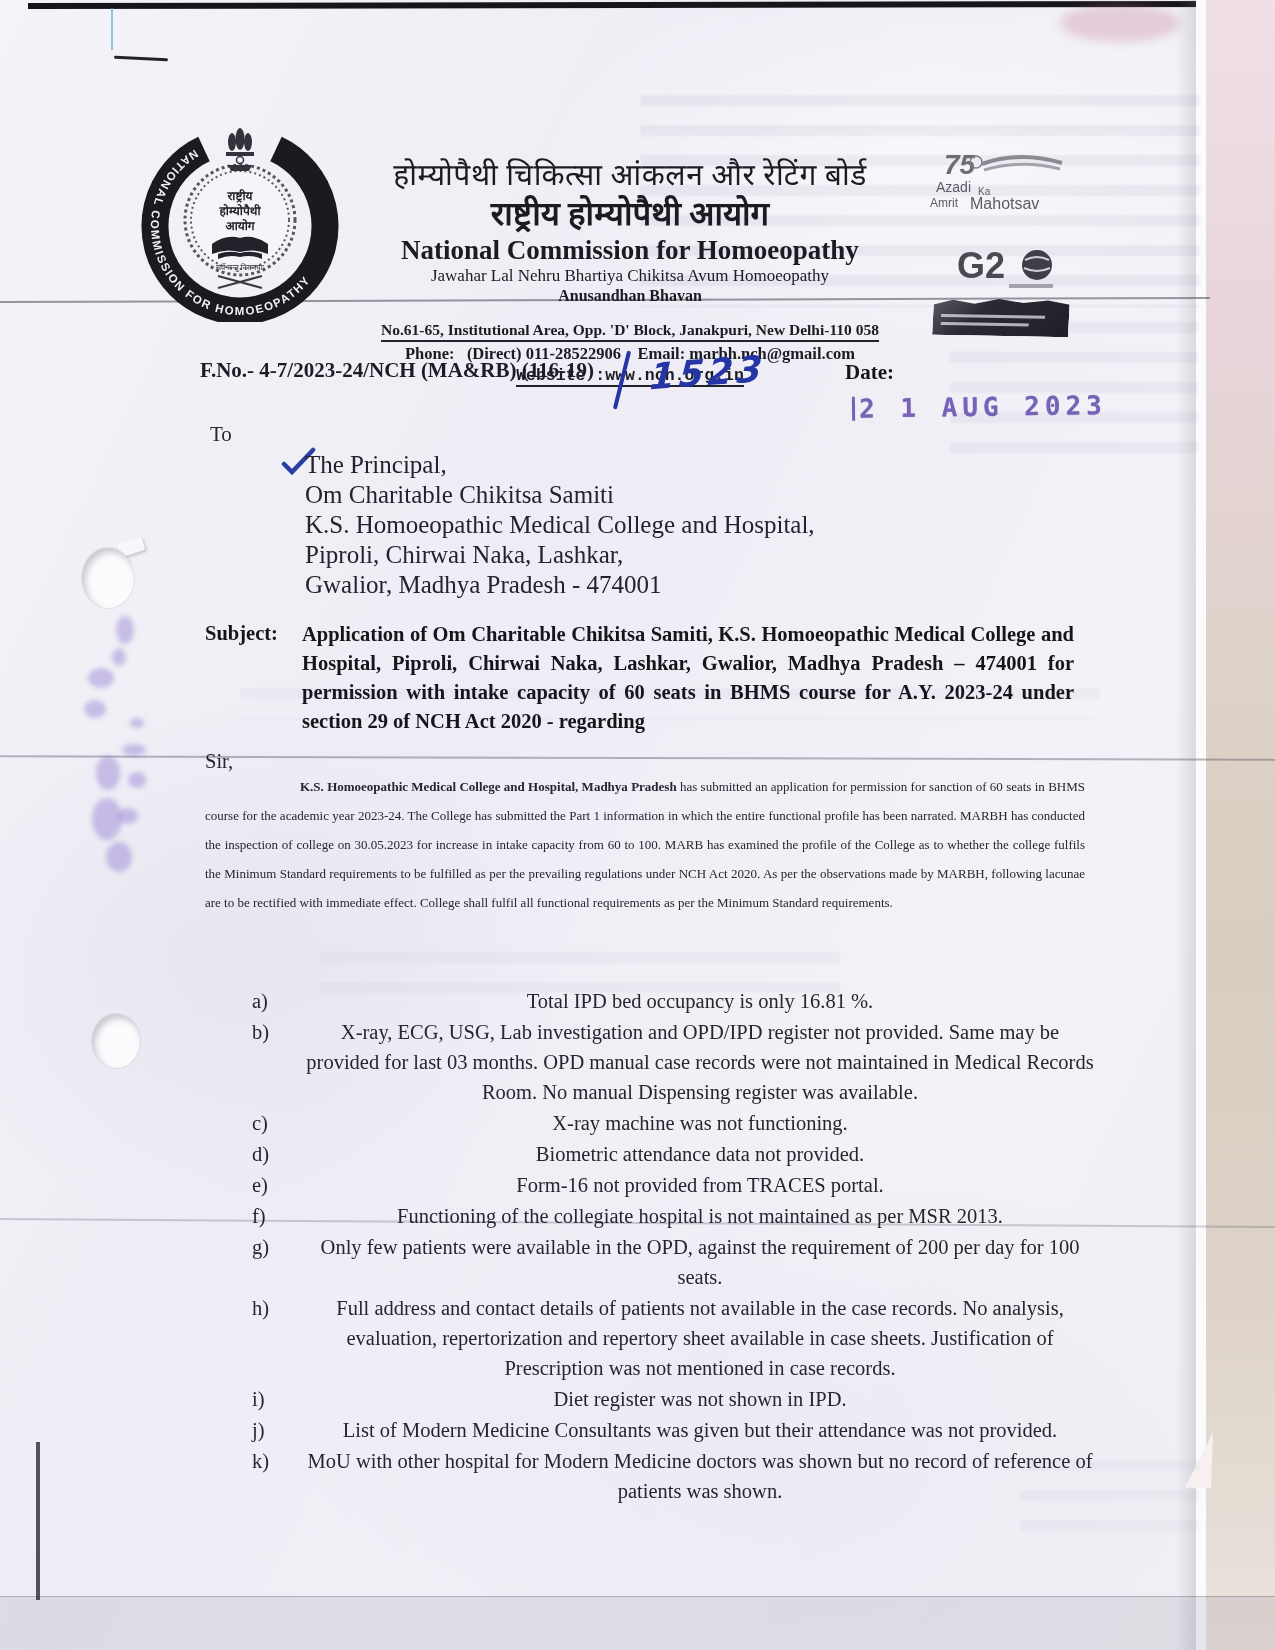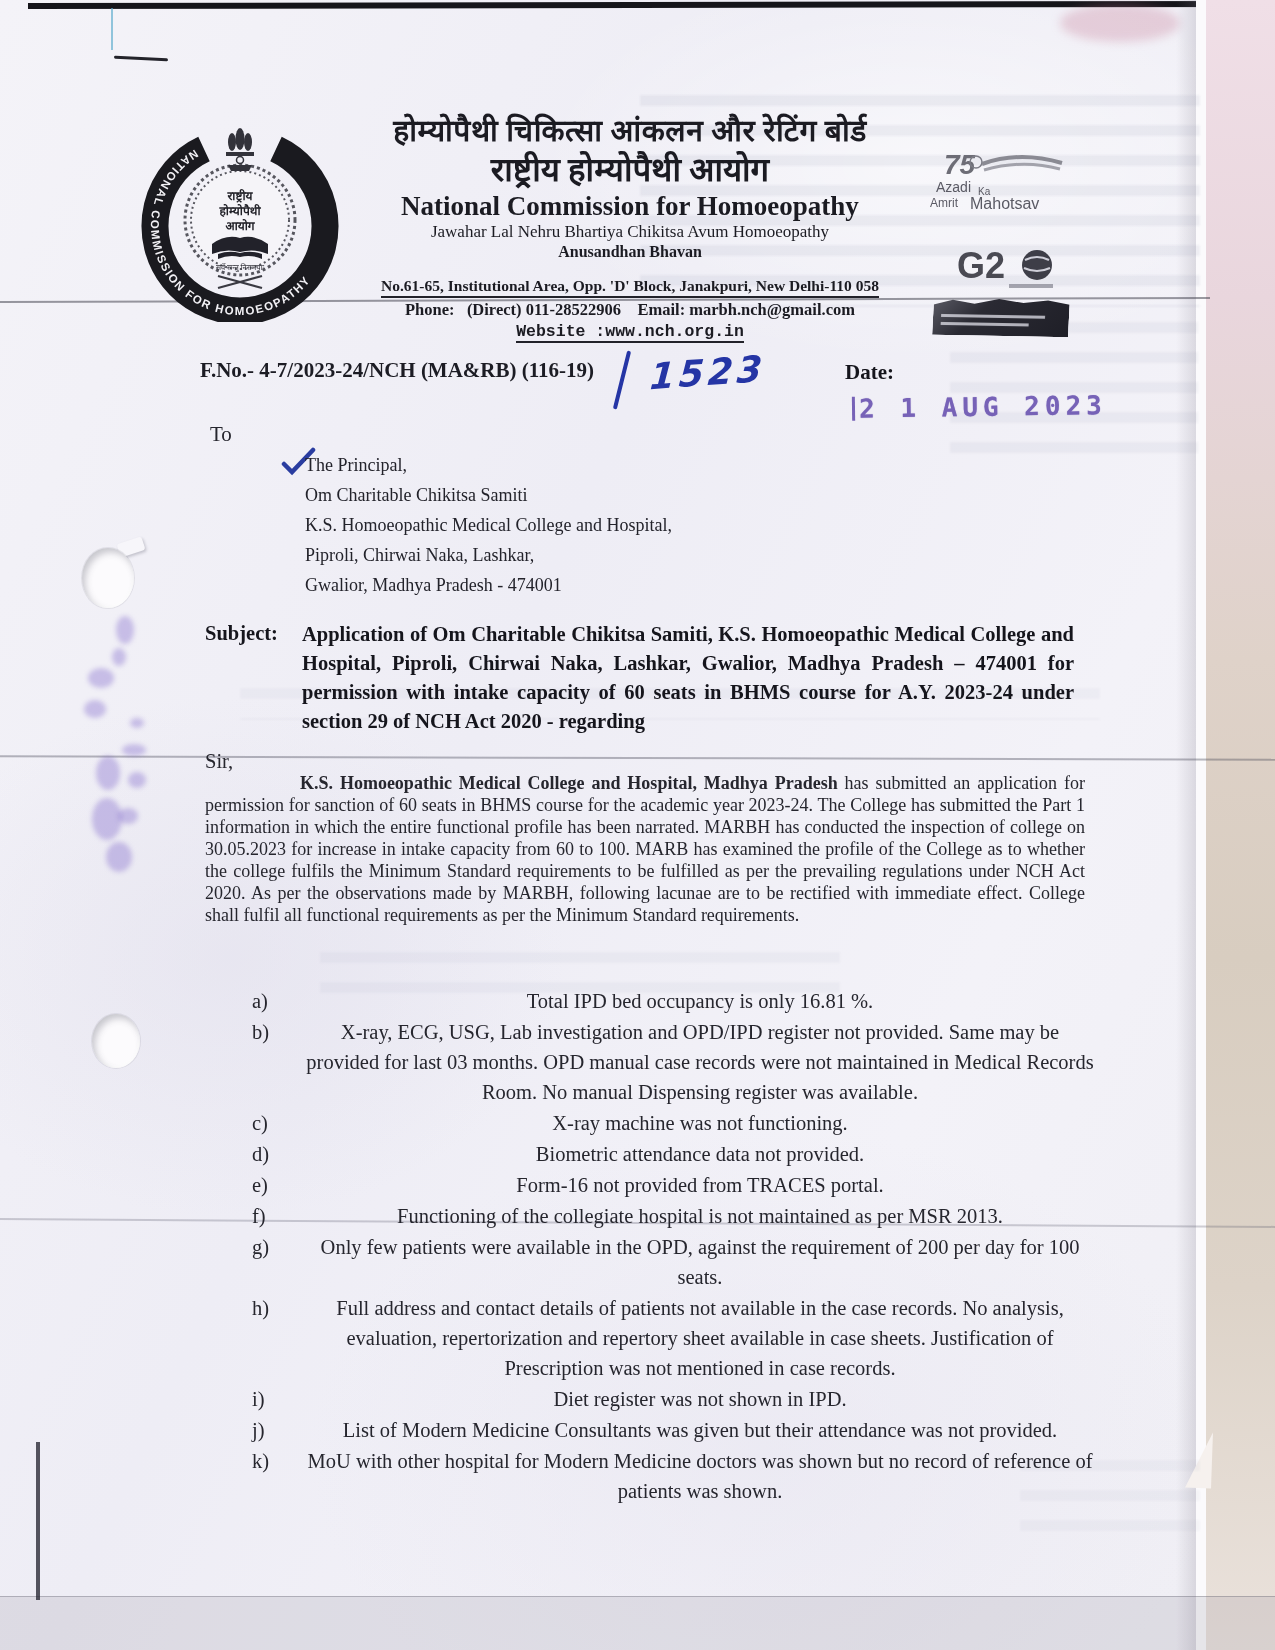"होम्योपैथी चिकित्सा आंकलन और रेटिंग" .lh-hindi1 { font-weight: bold -> normal; margin-top: none -> 44px }
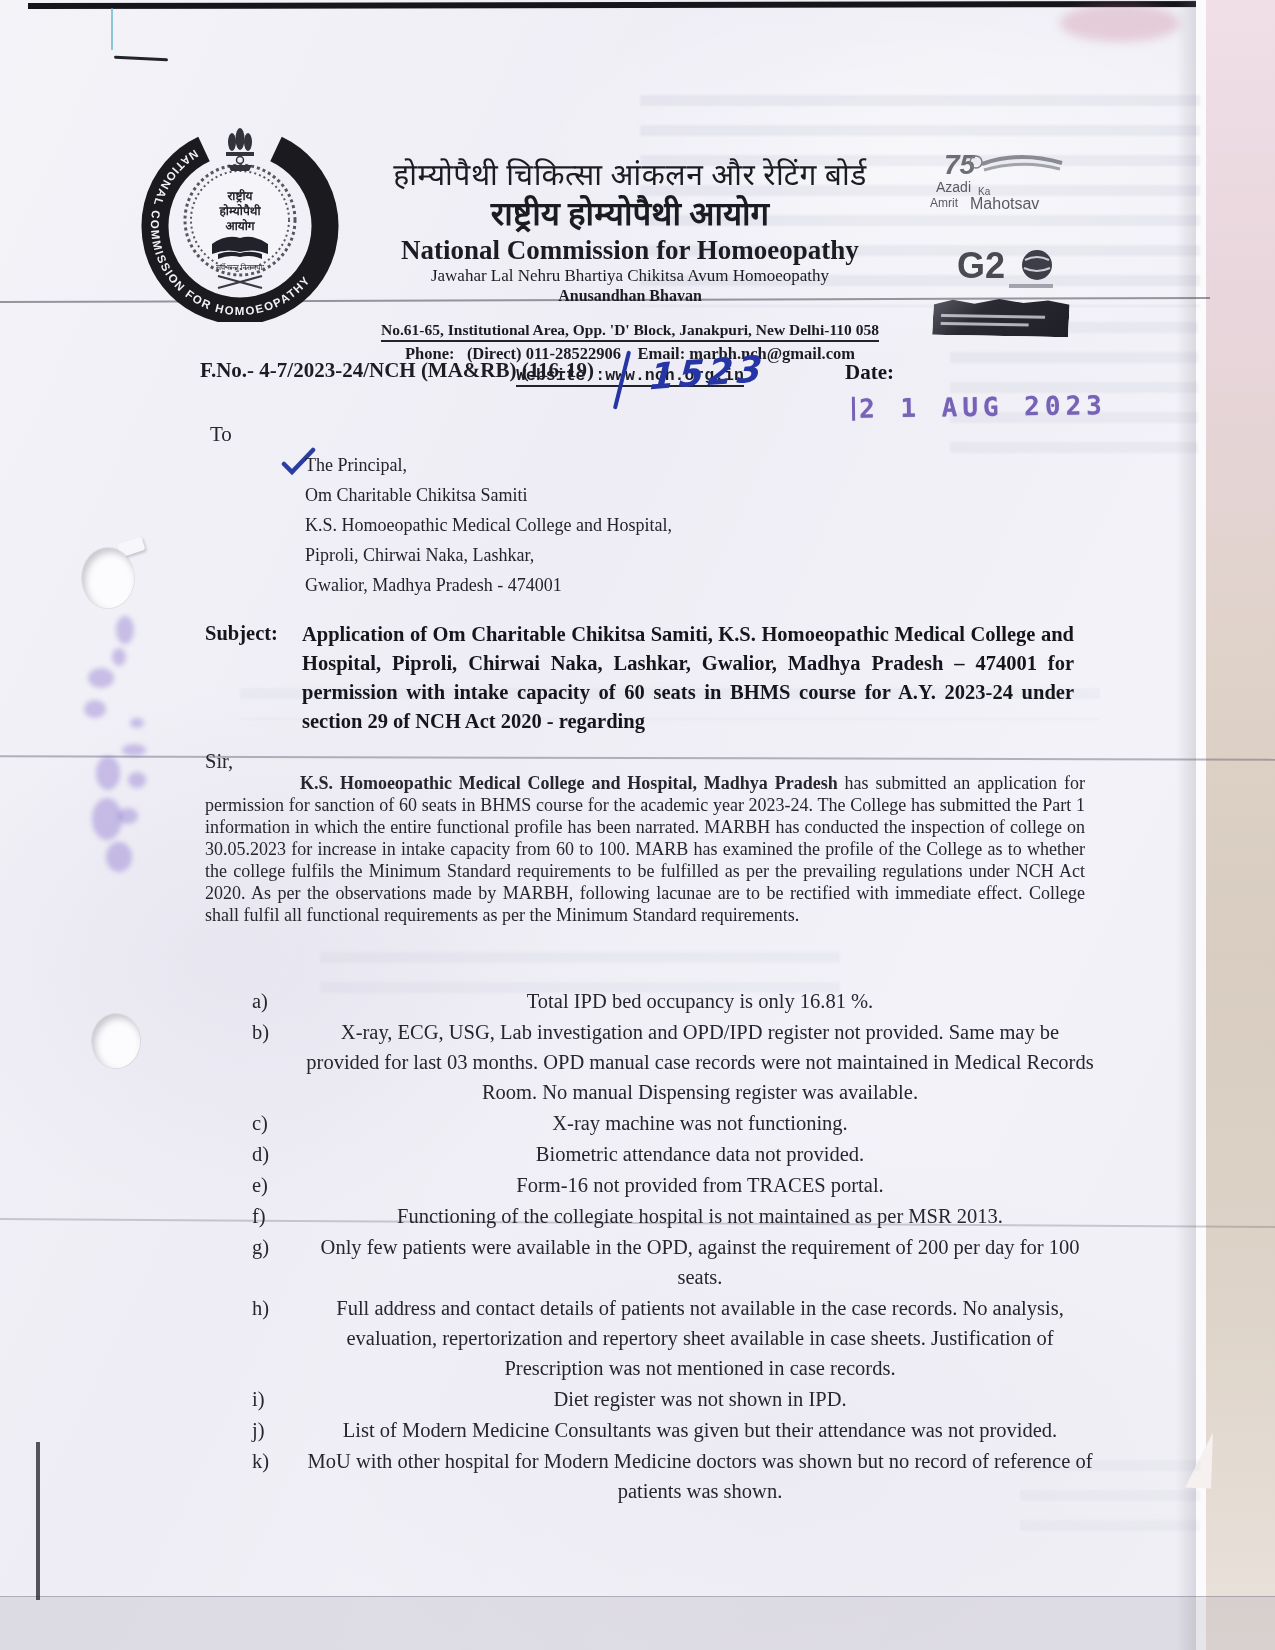"The Principal," .recipient { font-size: 18px -> 25px }
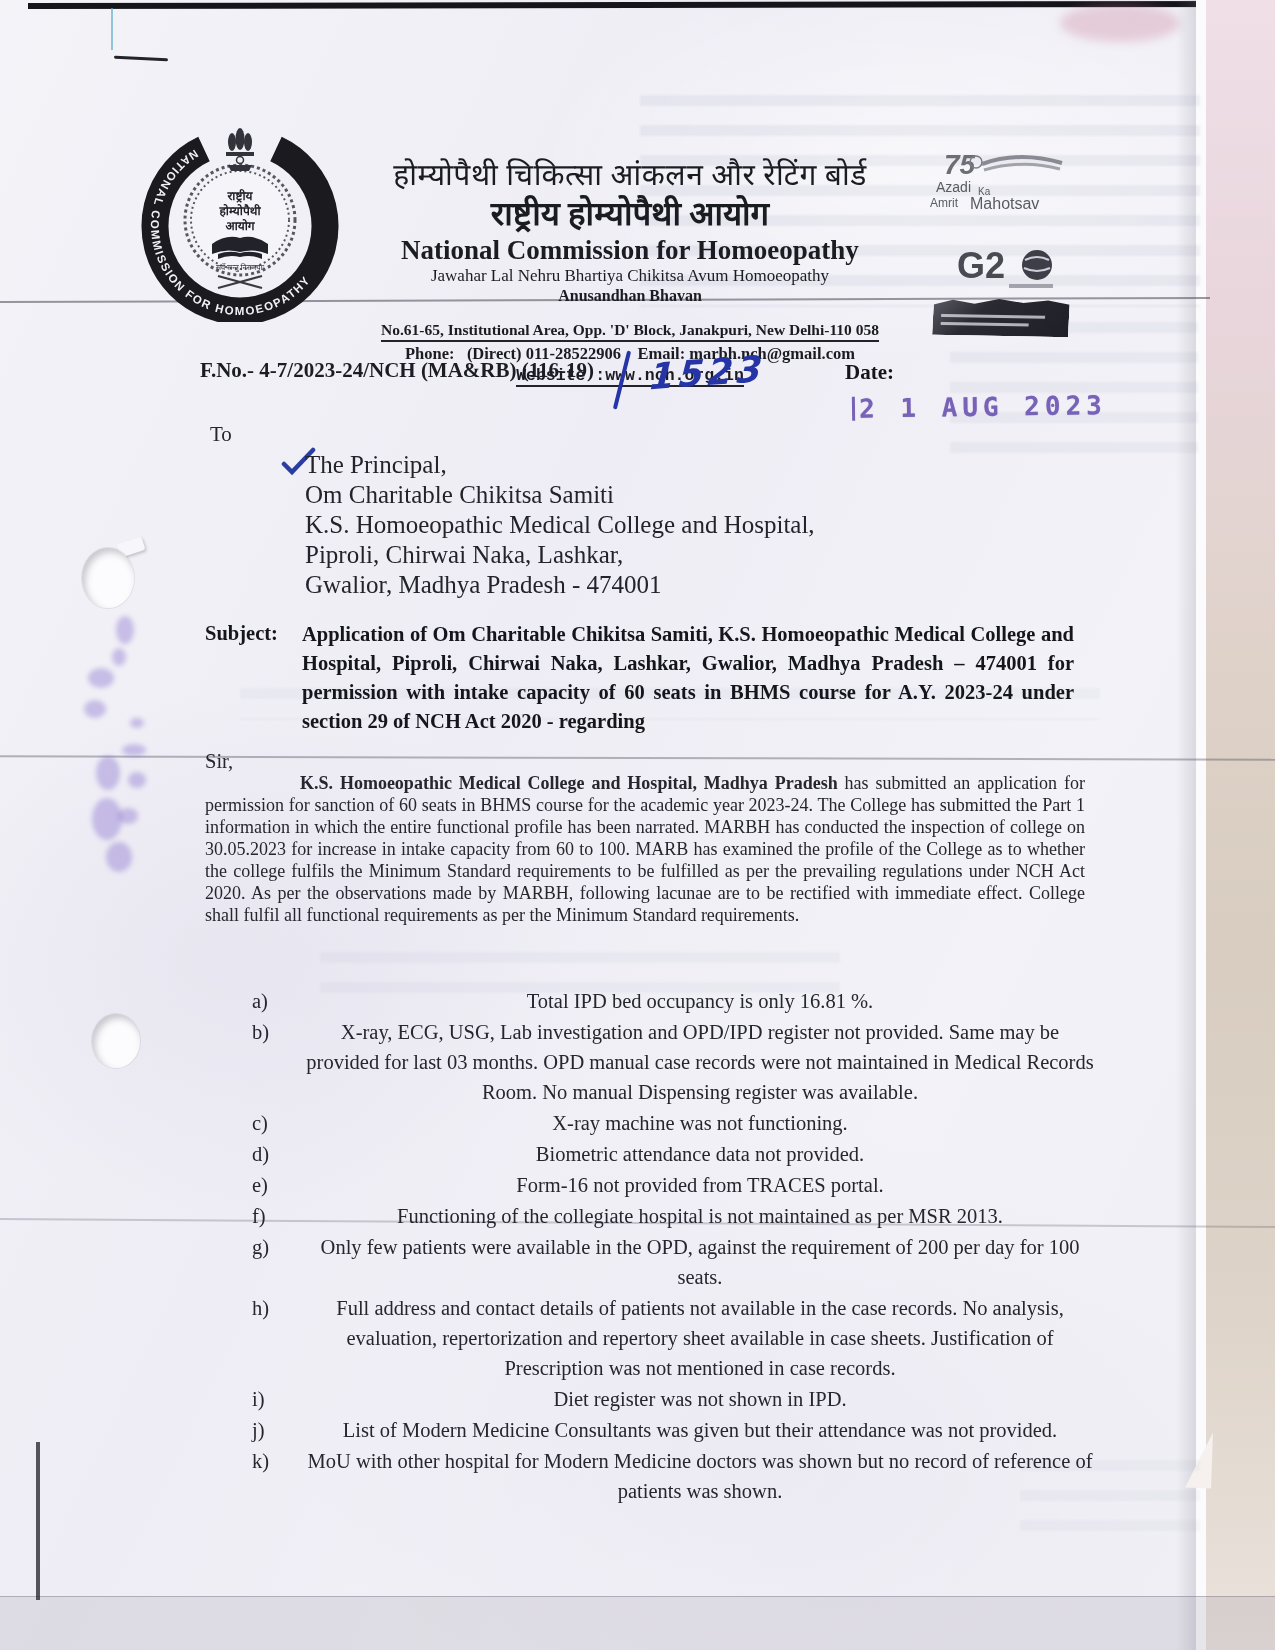"K.S. Homoeopathic Medical College and Hospital, Madhya" .para { font-size: 18px -> 13px; line-height: 22px -> 29px }
